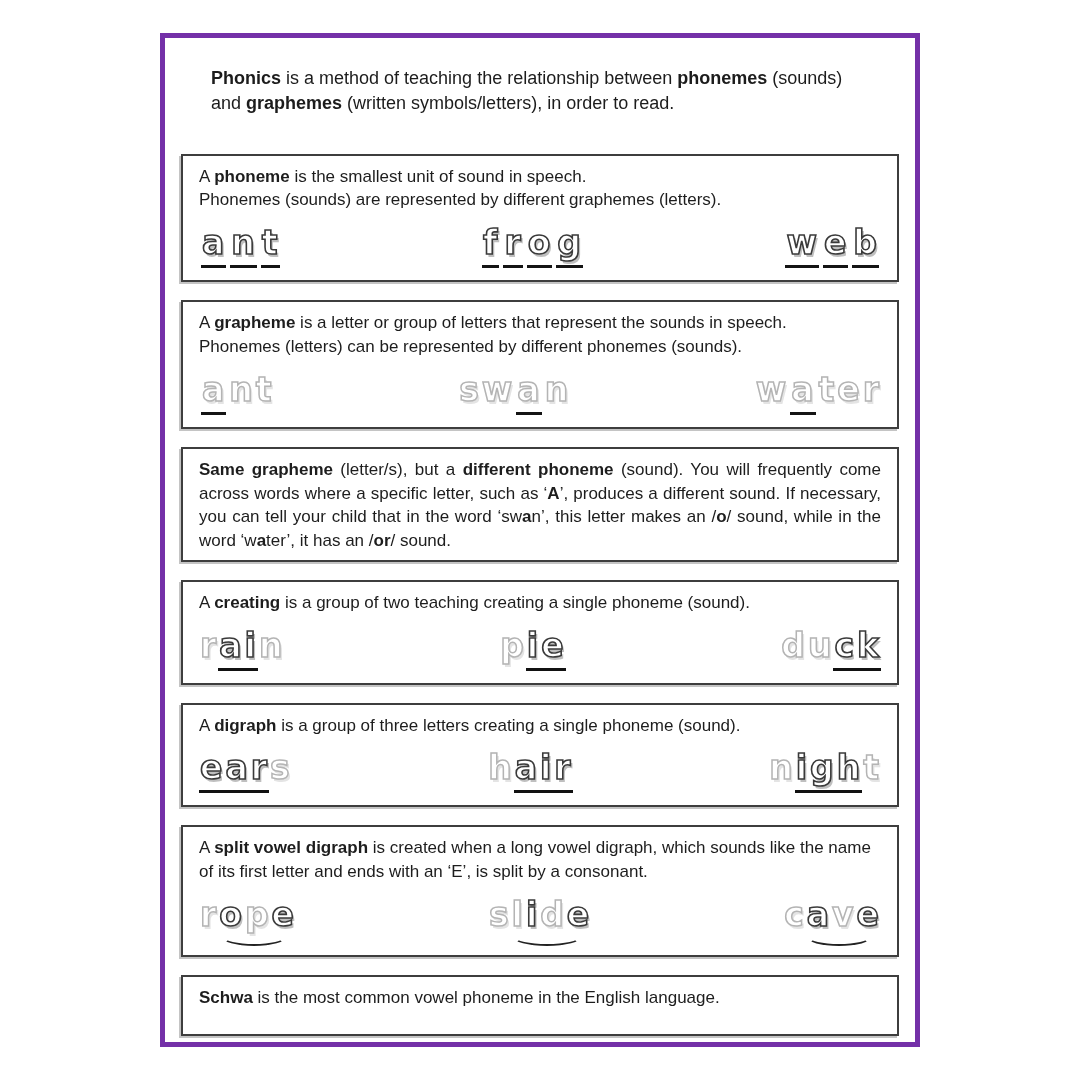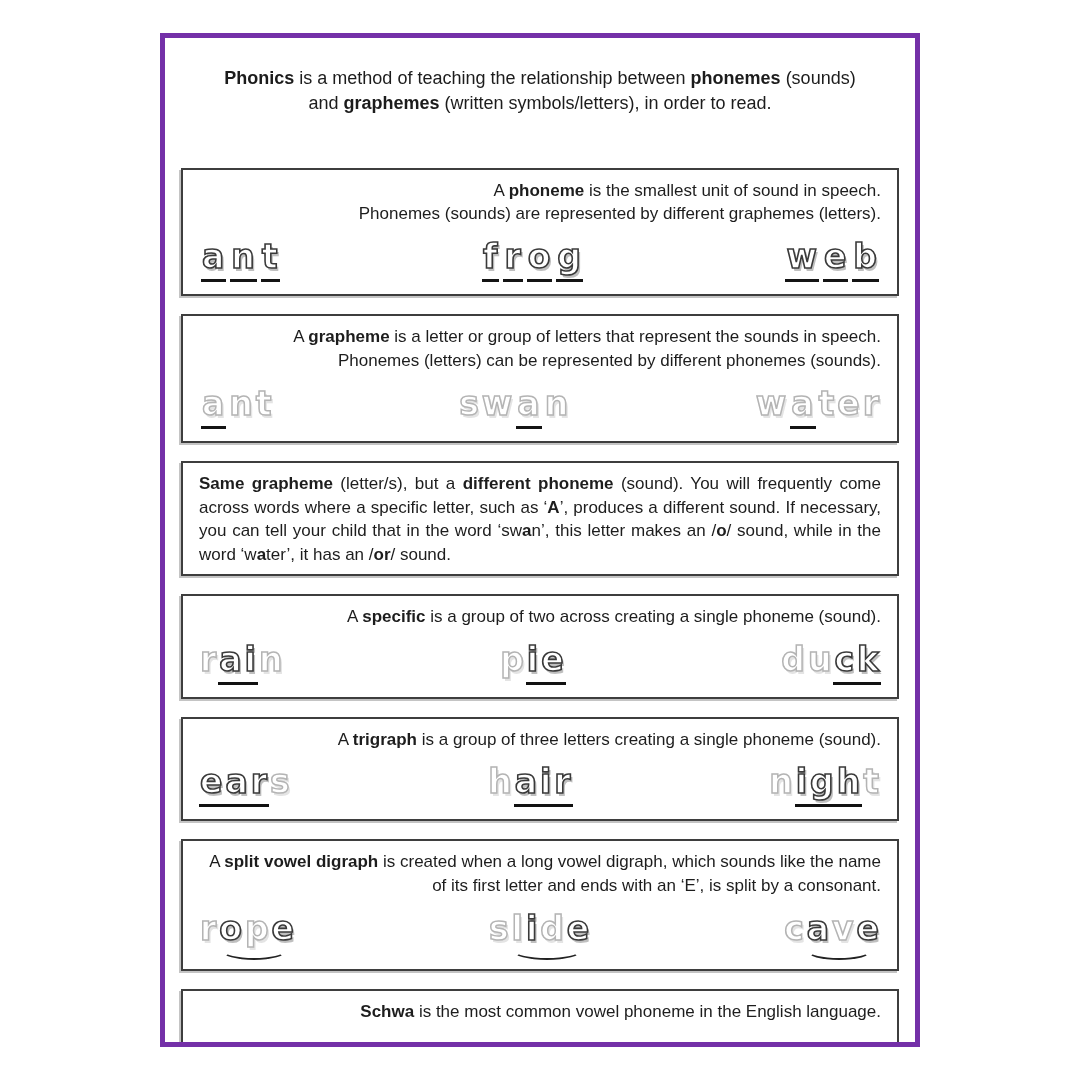"Phonics is a method of" .intro { margin: 28px 46px 52px -> 28px 46px 38px; text-align: center -> left }
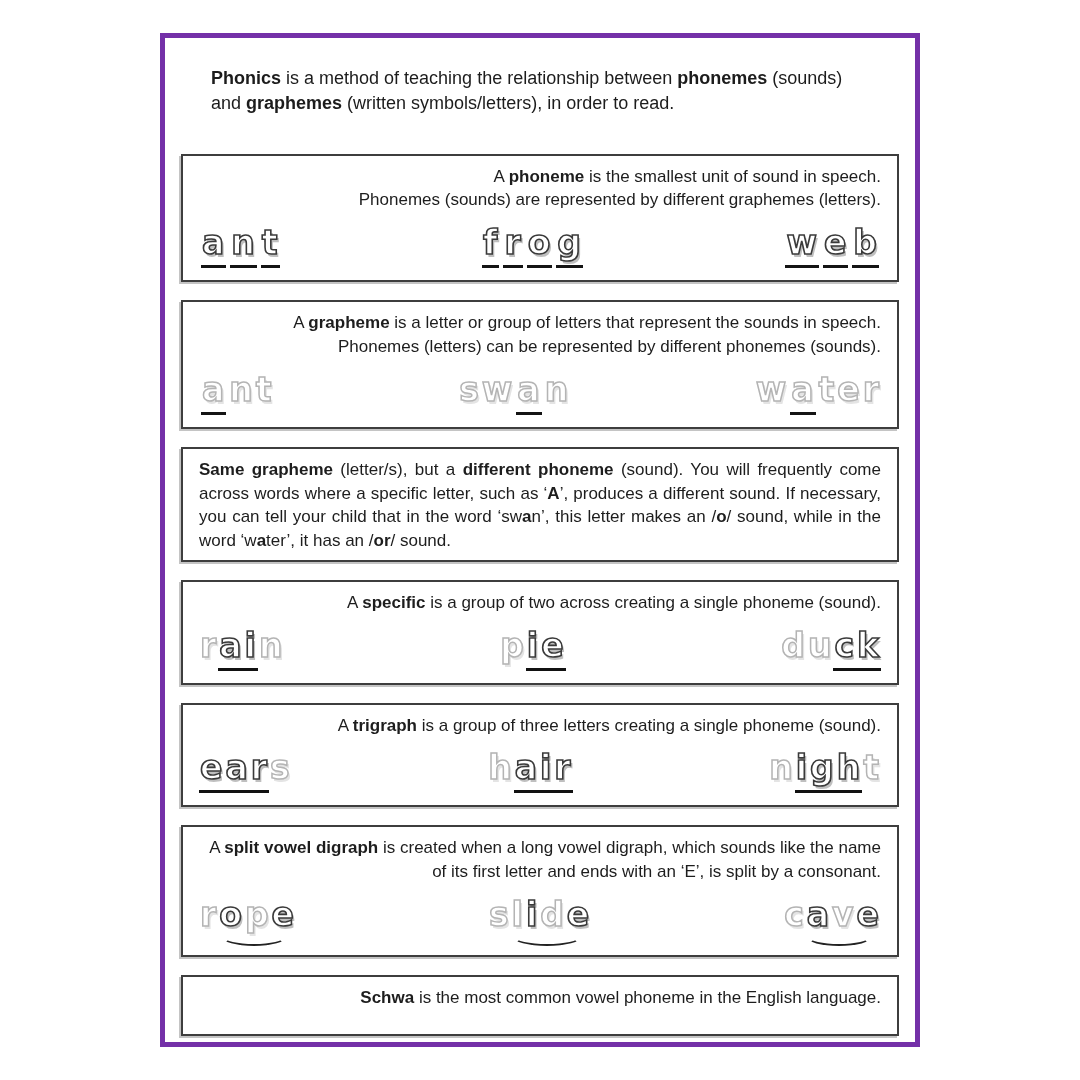"A phoneme is the smallest" .line { text-align: right -> left }
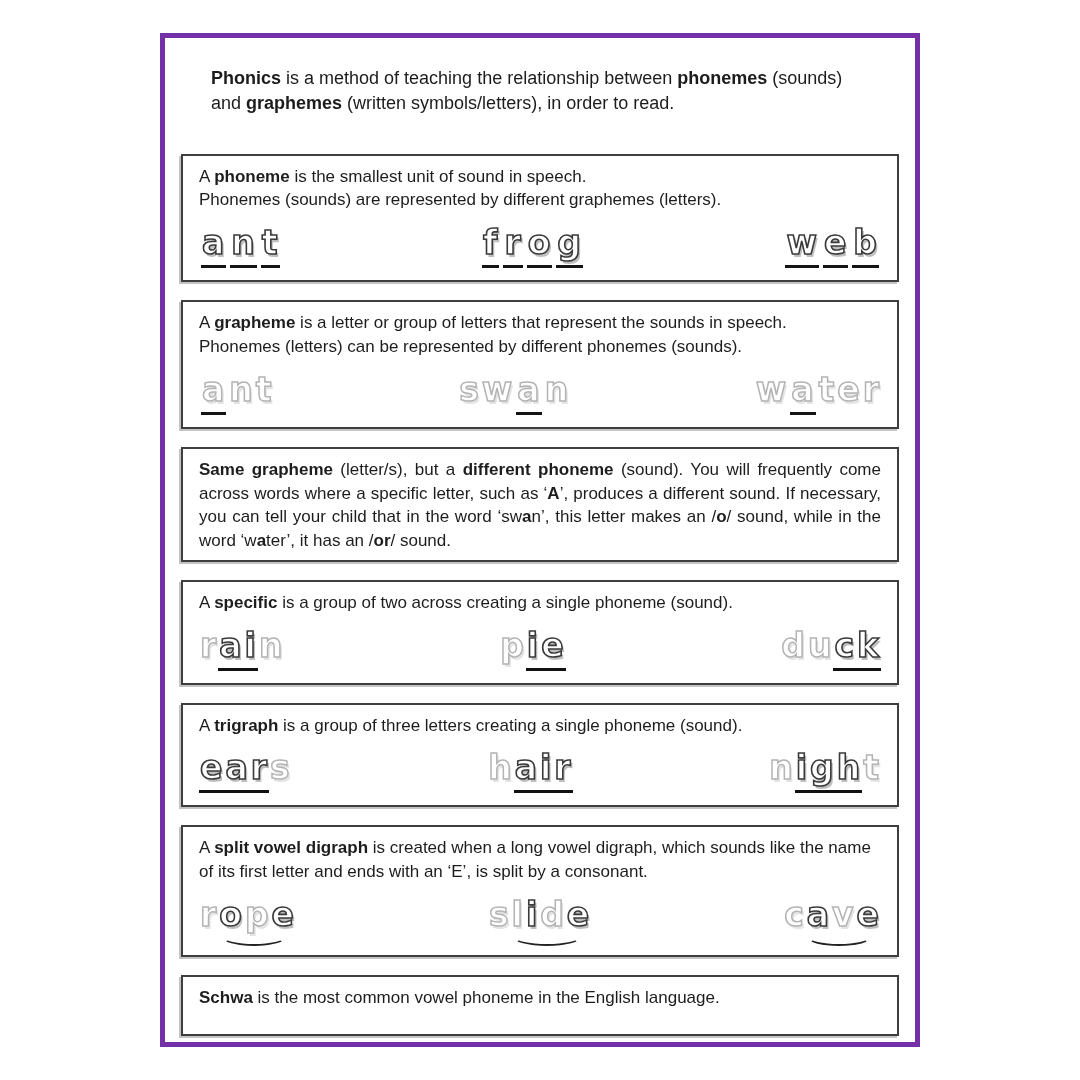"specific" b { text: specific -> creating }
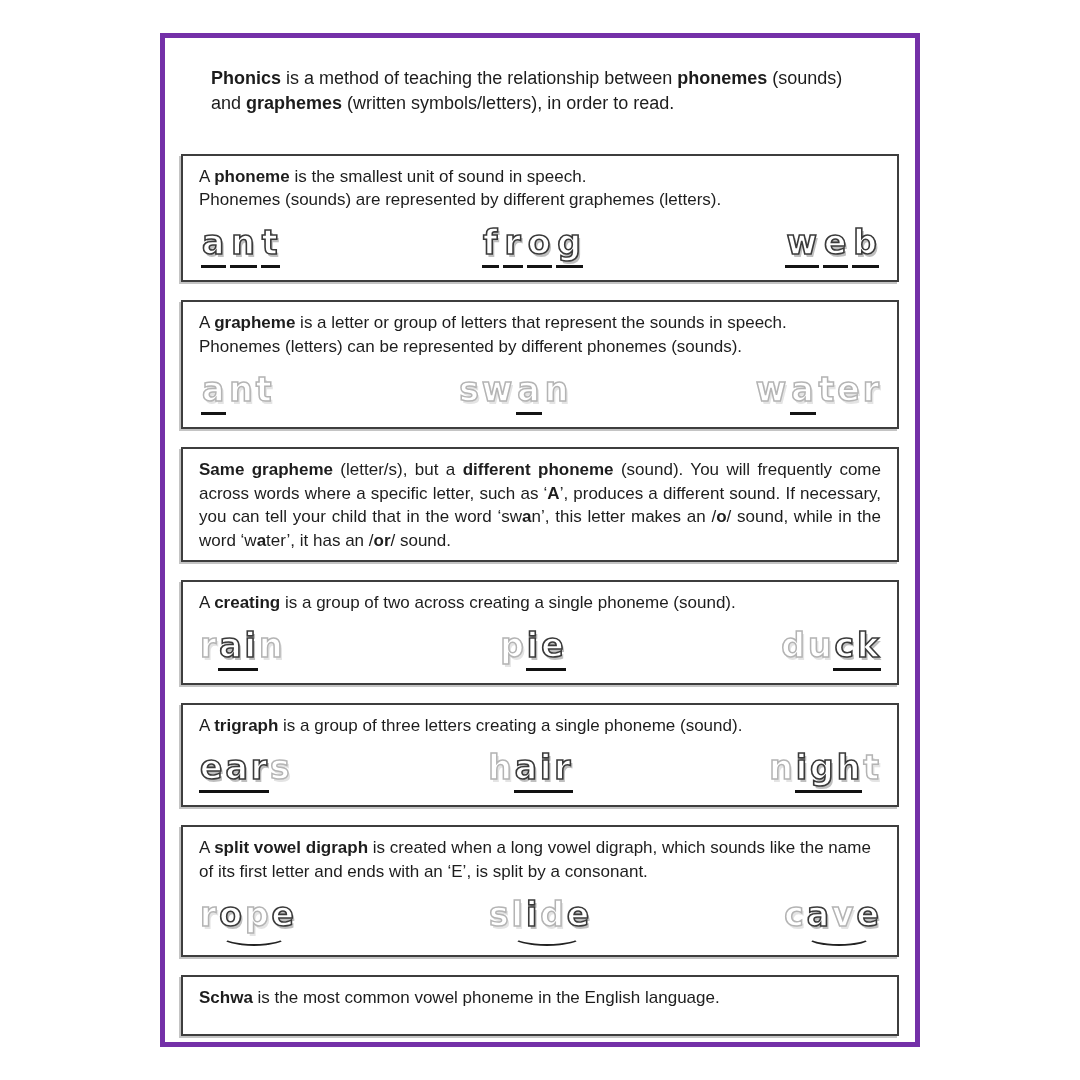"is a group of two" span { text: across -> teaching }
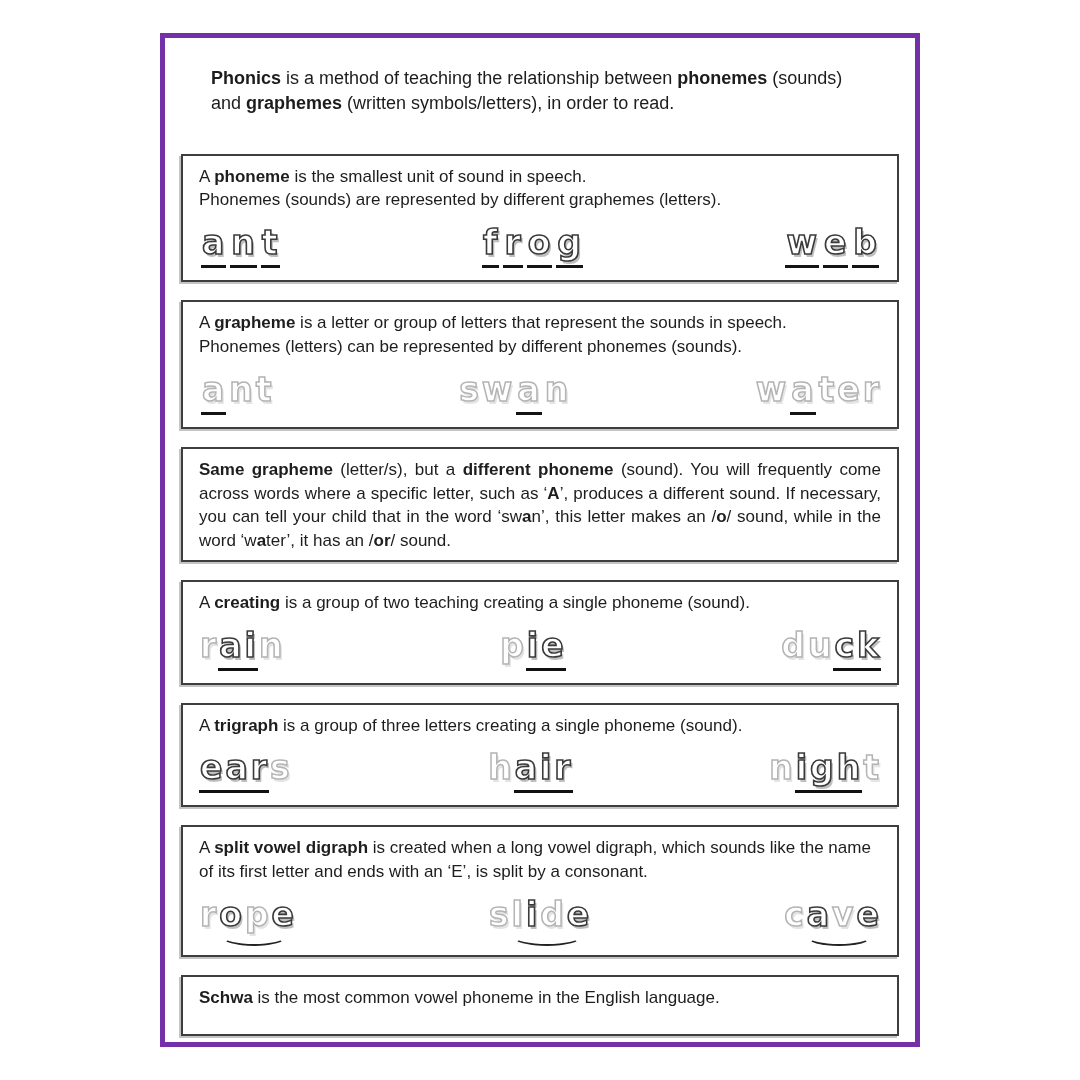"trigraph" b { text: trigraph -> digraph }
